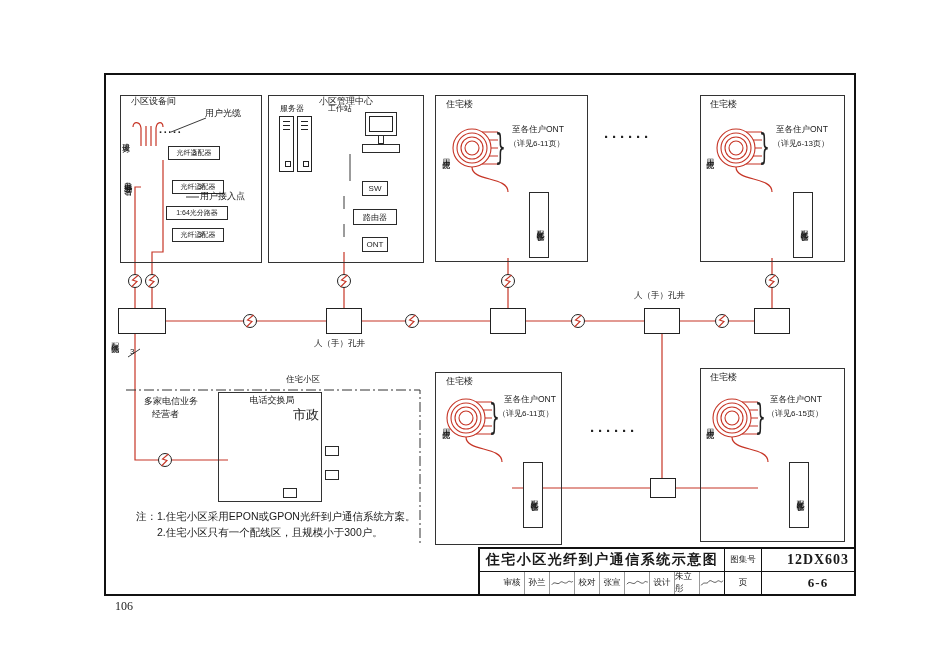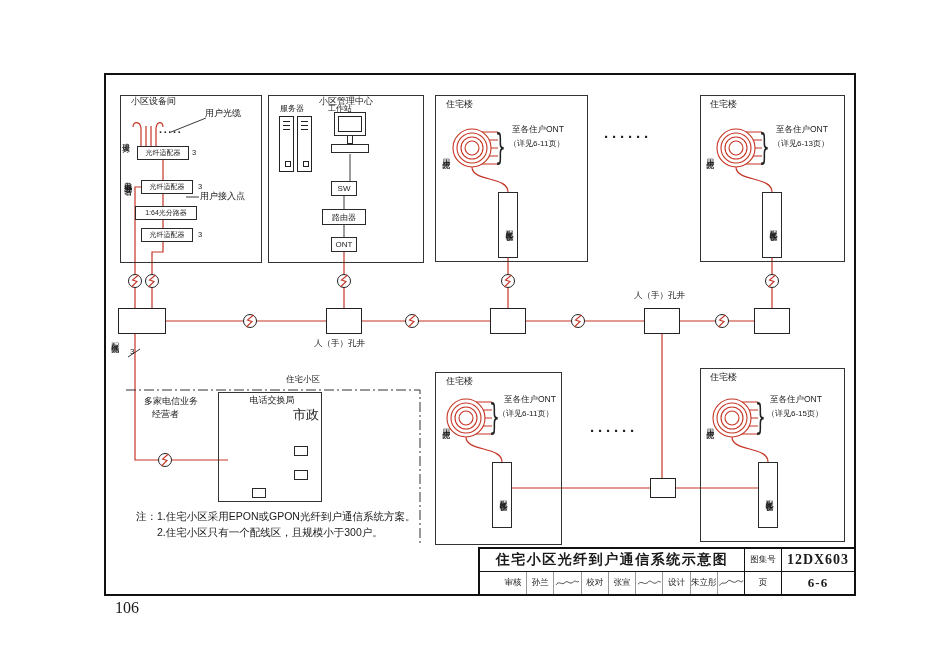"SW" .box { margin-left: none -> 31px }
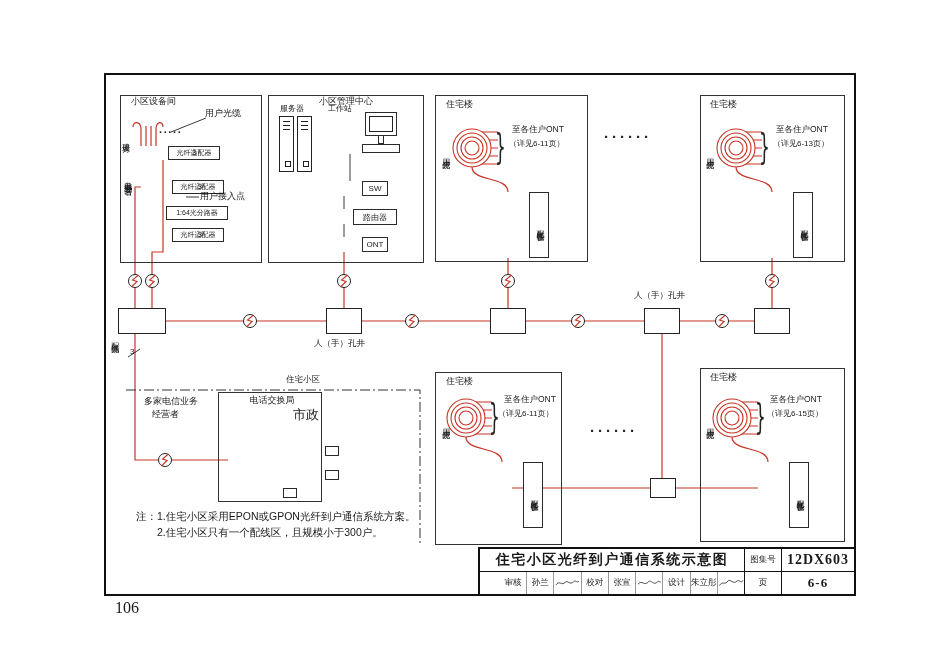"12DX603" .tb-num { padding-left: none -> 20px }
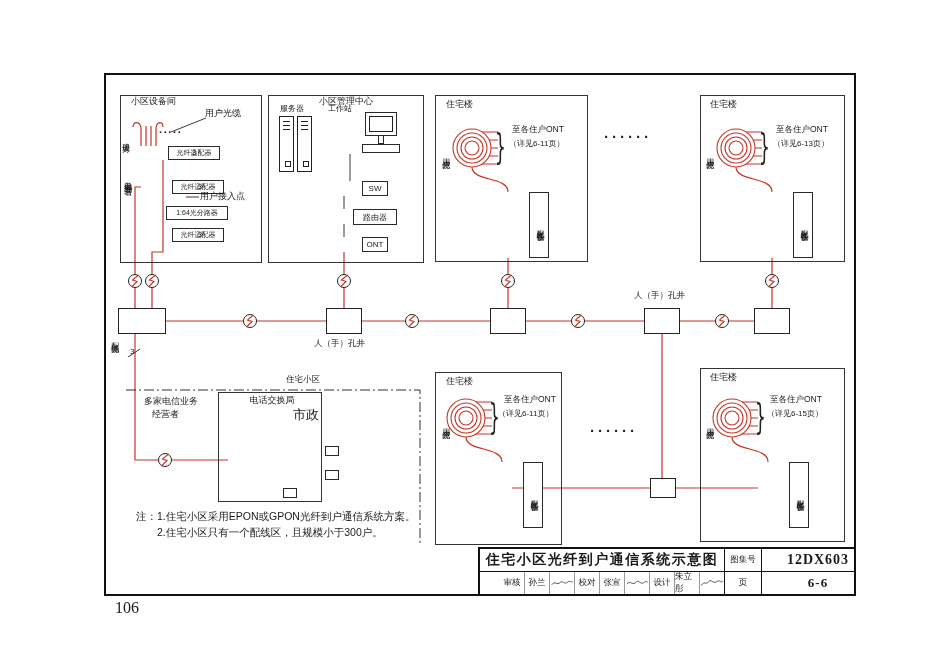"106" .pageno { font-size: 16px -> 12px }
